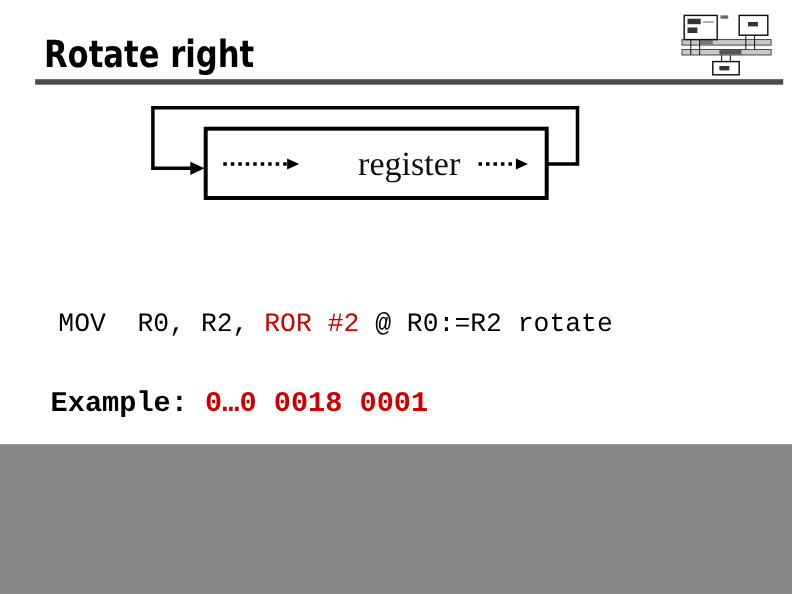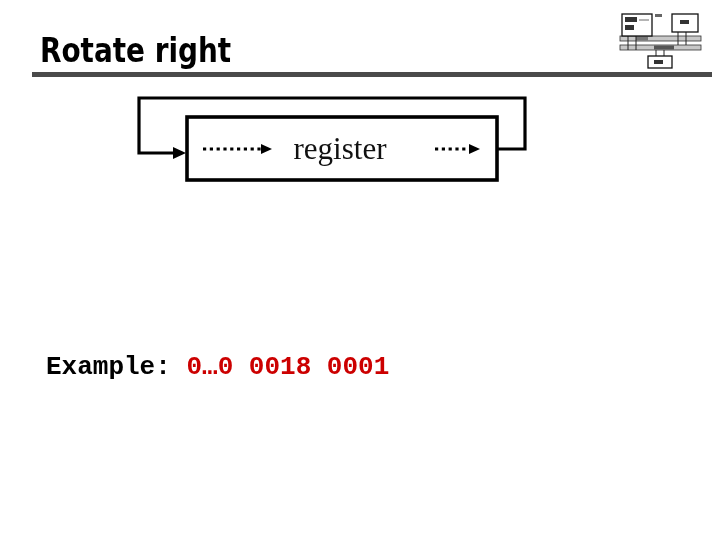"Rotate right" .slide { height: 540px -> 404px }
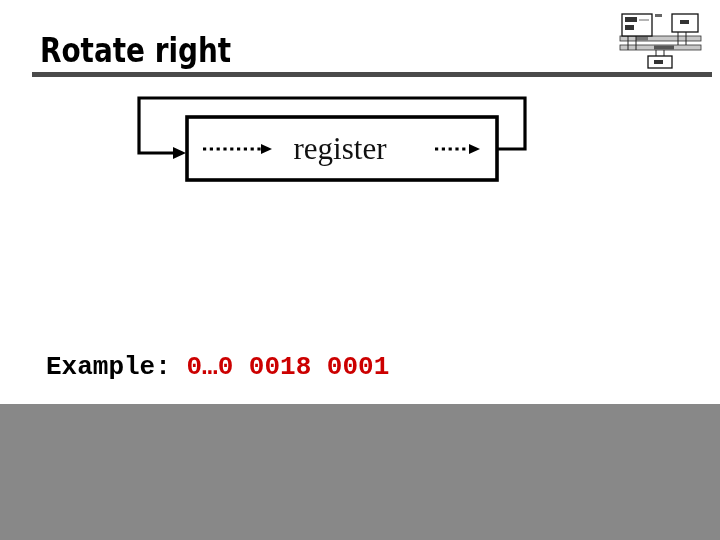"register" .register-label { left: 270px -> 302px }
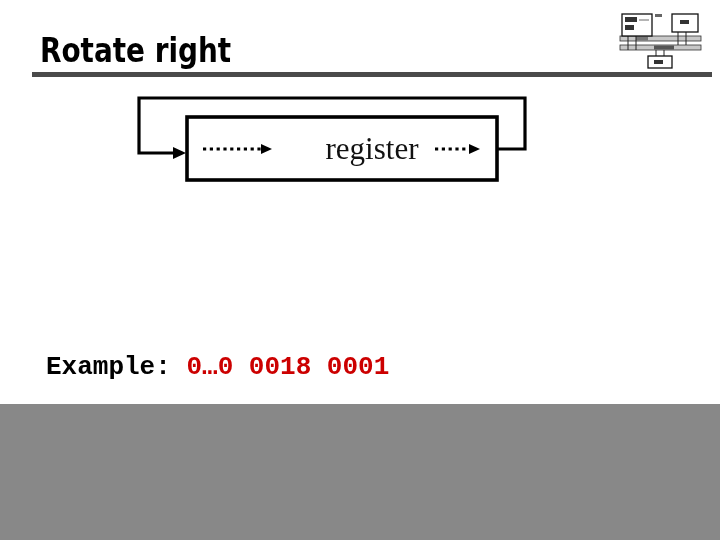"MOV R0, R2, ROR #2" div.codeline { html: none -> <div><span>MOV R0, R2, </span><span>ROR #2</span><span> @ R0:=R2 rotate</span></div> }
